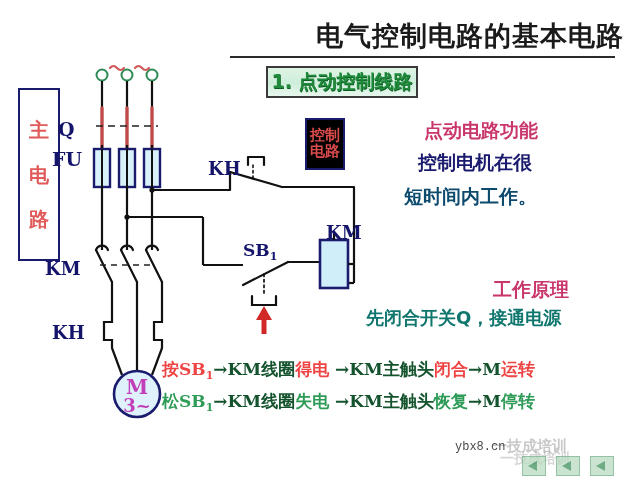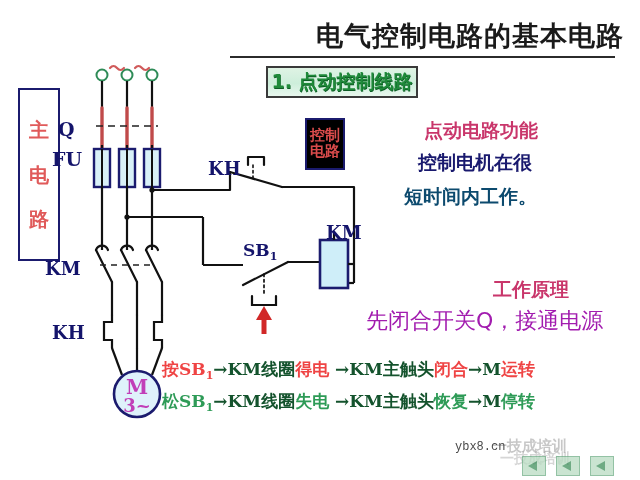"先闭合开关Q，接通电源" .rb-pr-l1 { color: #a21caf -> #0f766e; font-size: 22px -> 18px; font-weight: normal -> bold }
